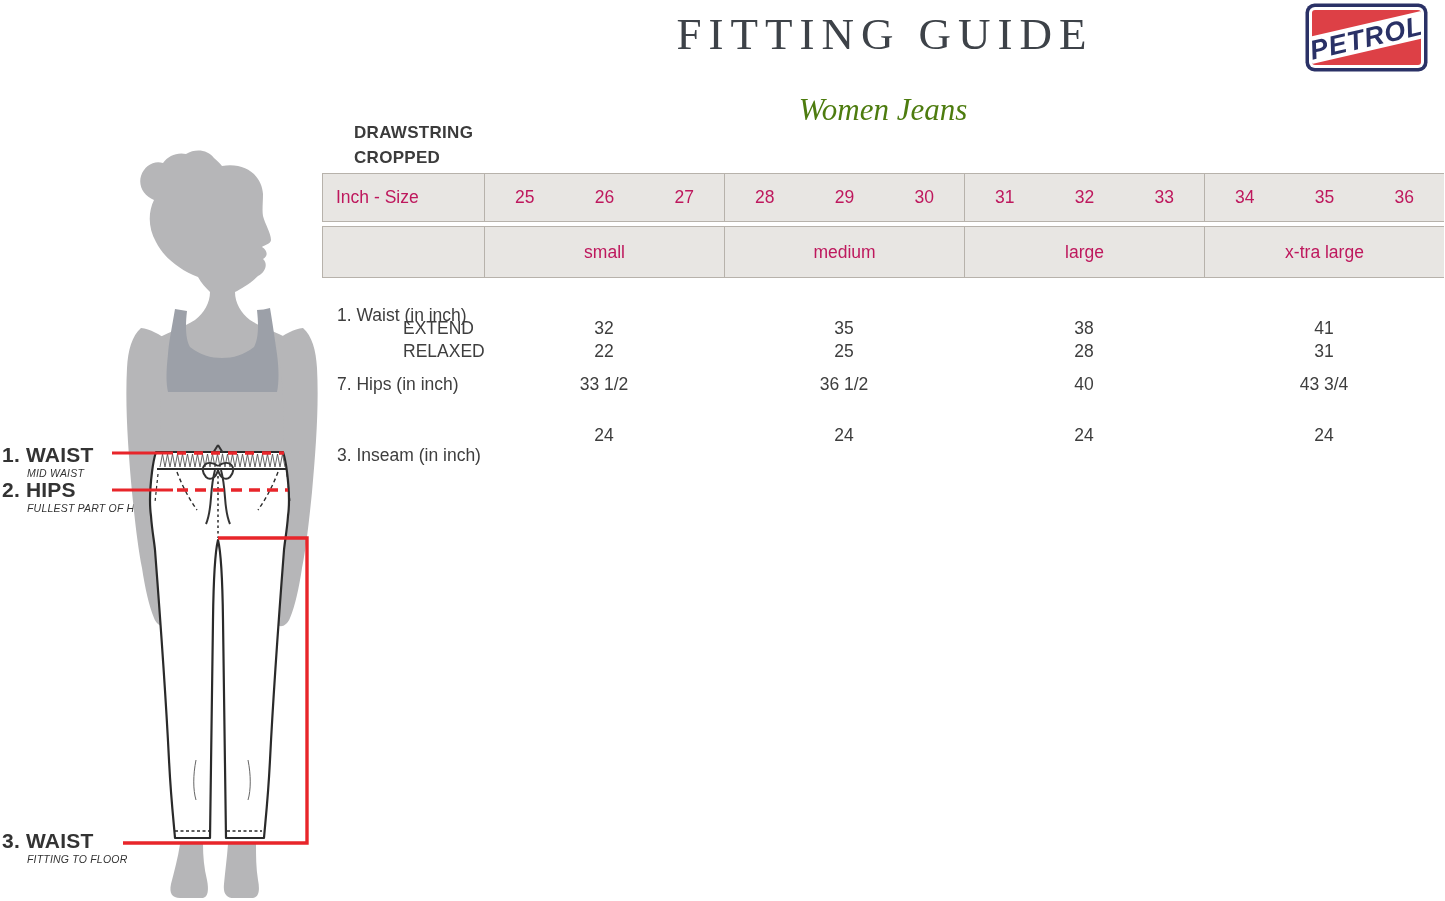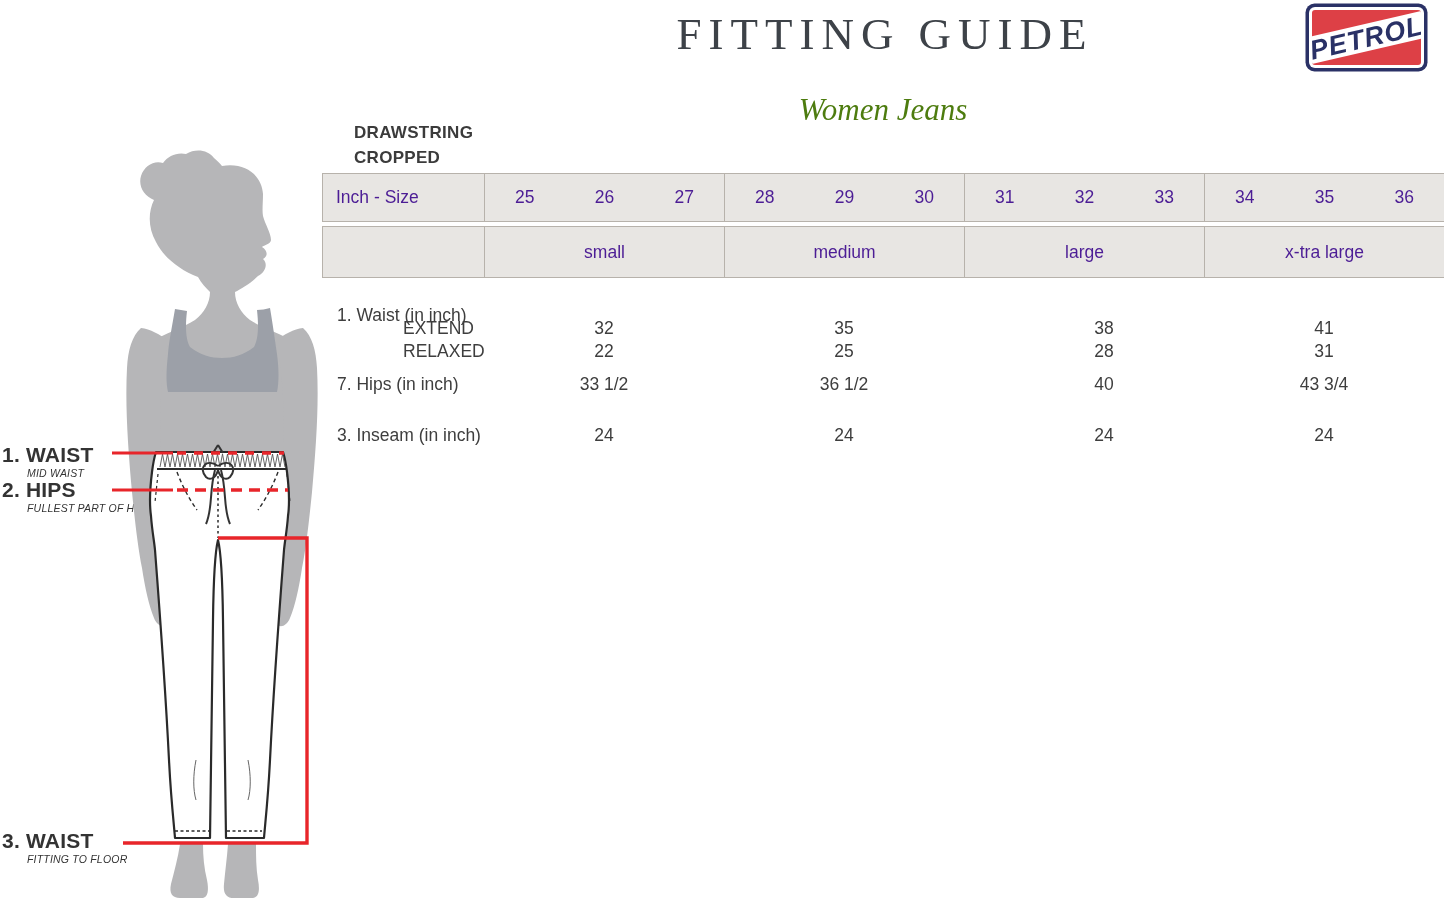"Inch - Size" .trow { color: #4c1d95 -> #be185d }
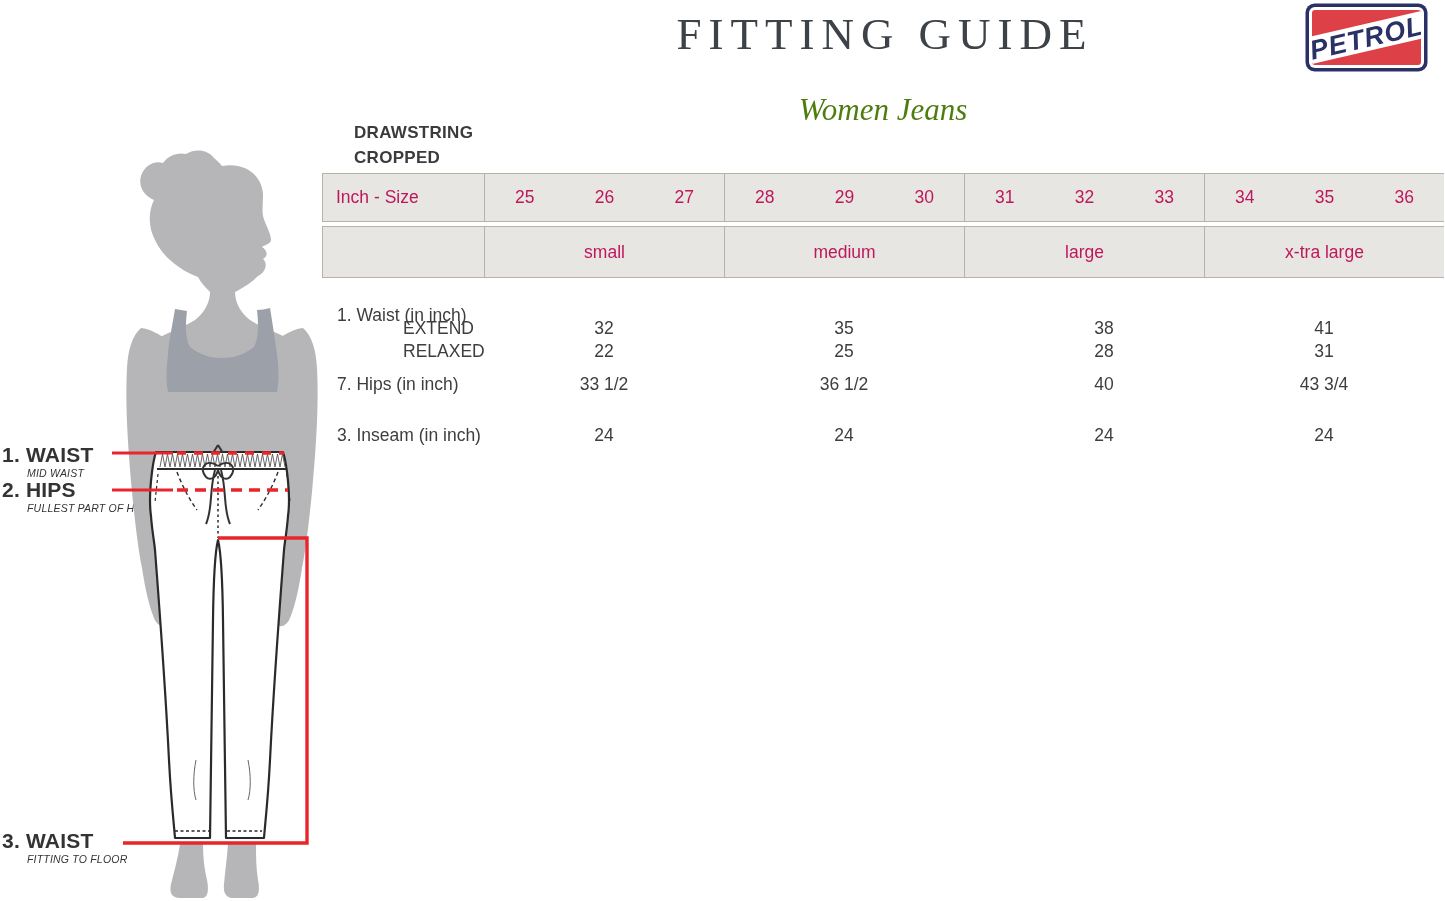"38" .c3 { margin-left: 20px -> none }
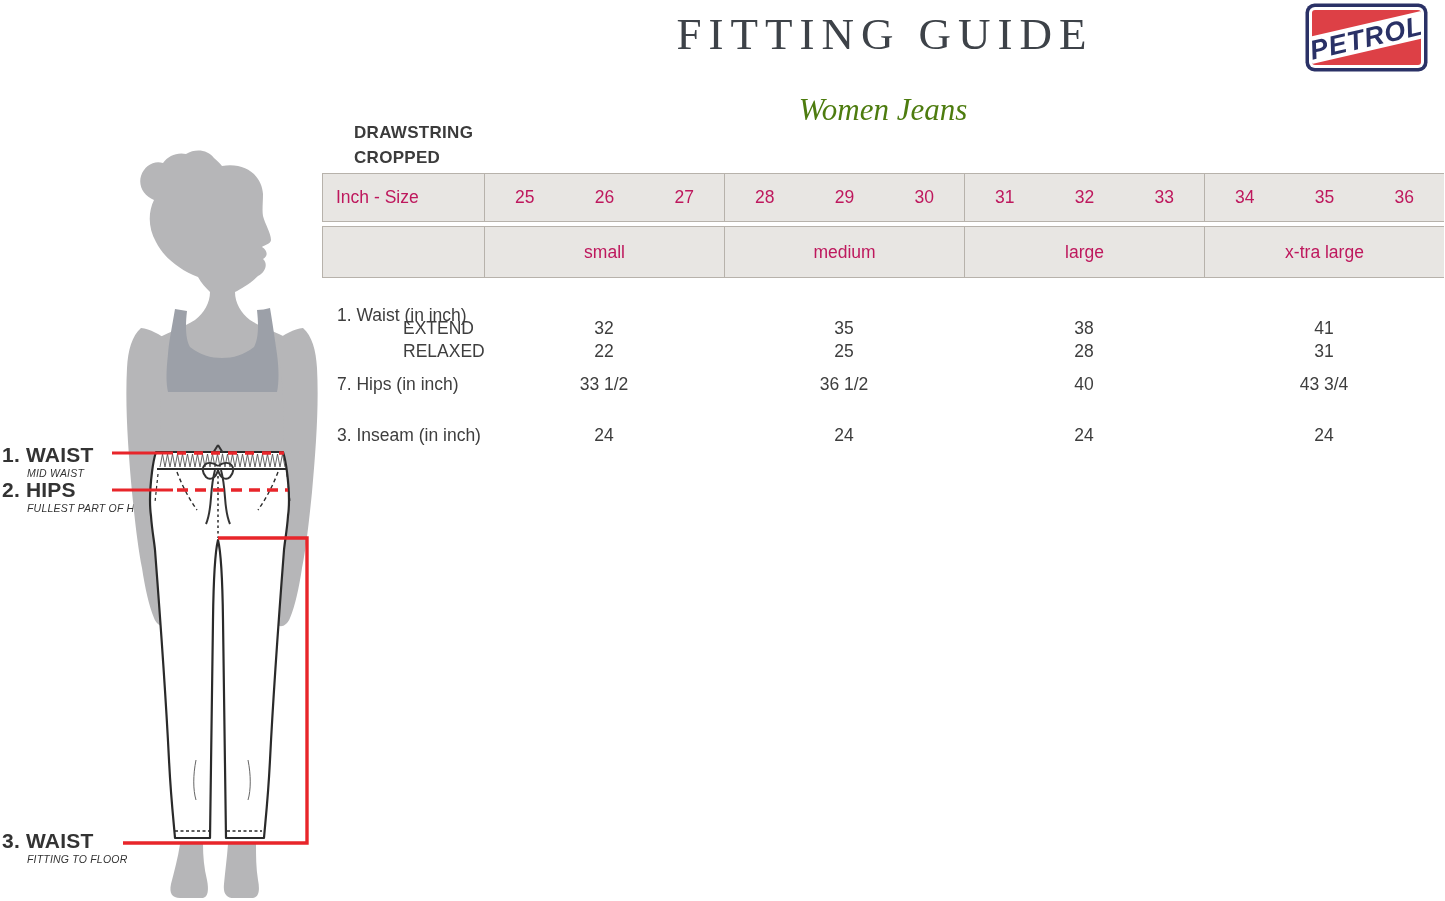"3. Inseam (in inch)" span.rowlabel { margin-top: none -> 20px }
